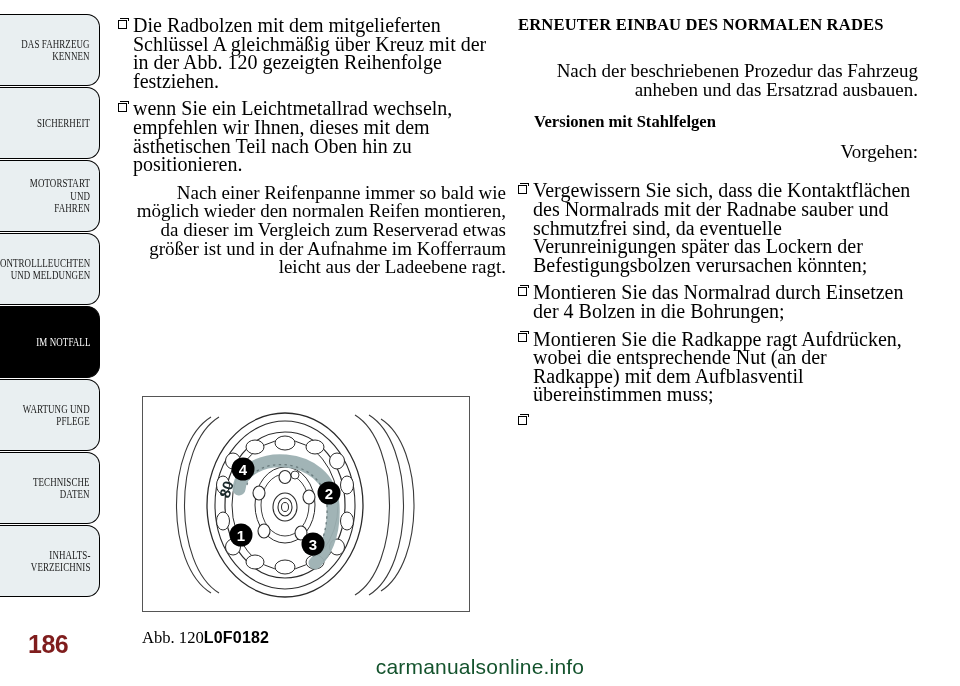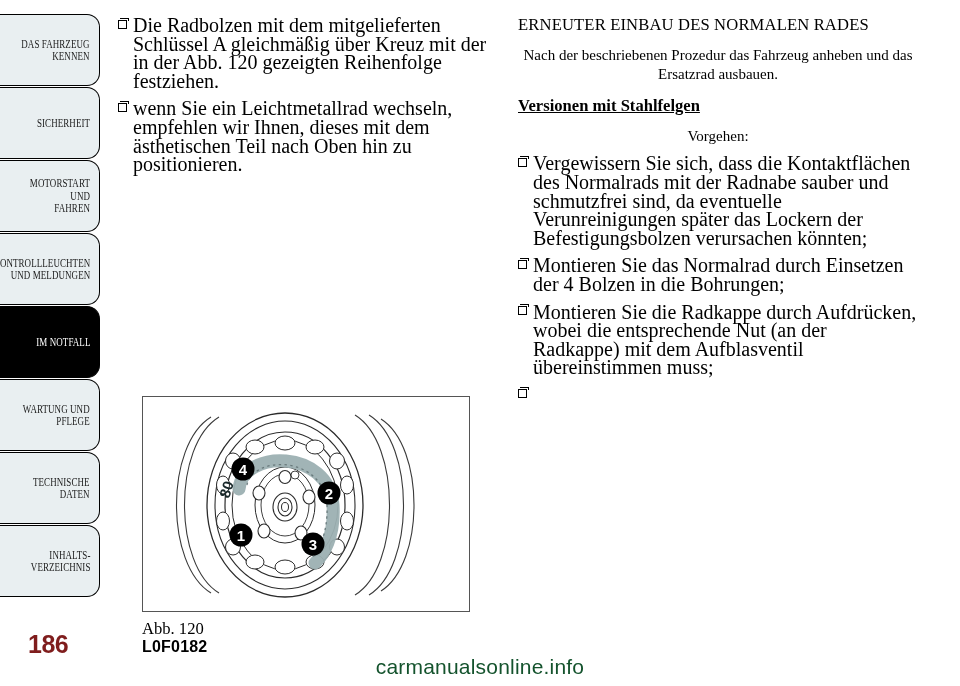"ERNEUTER EINBAU DES NORMALEN RADES" h1.section-title { font-weight: normal -> bold; margin: 0 0 12px 0 -> 0 0 28px 0 }
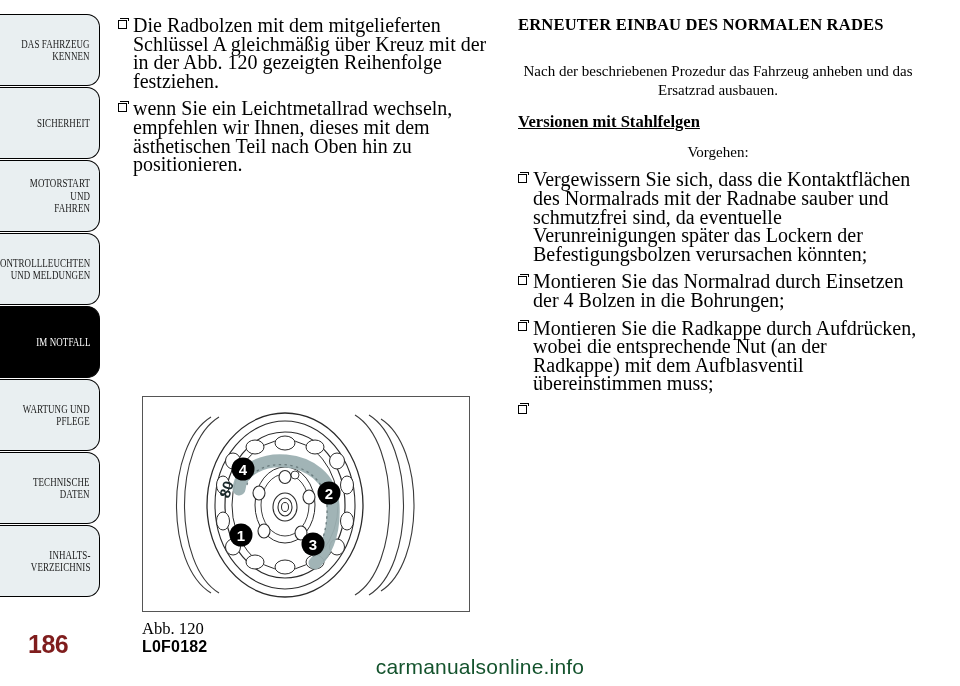"Nach der beschriebenen Prozedur das" p.body { font-size: 15px -> 19px; text-align: center -> right }
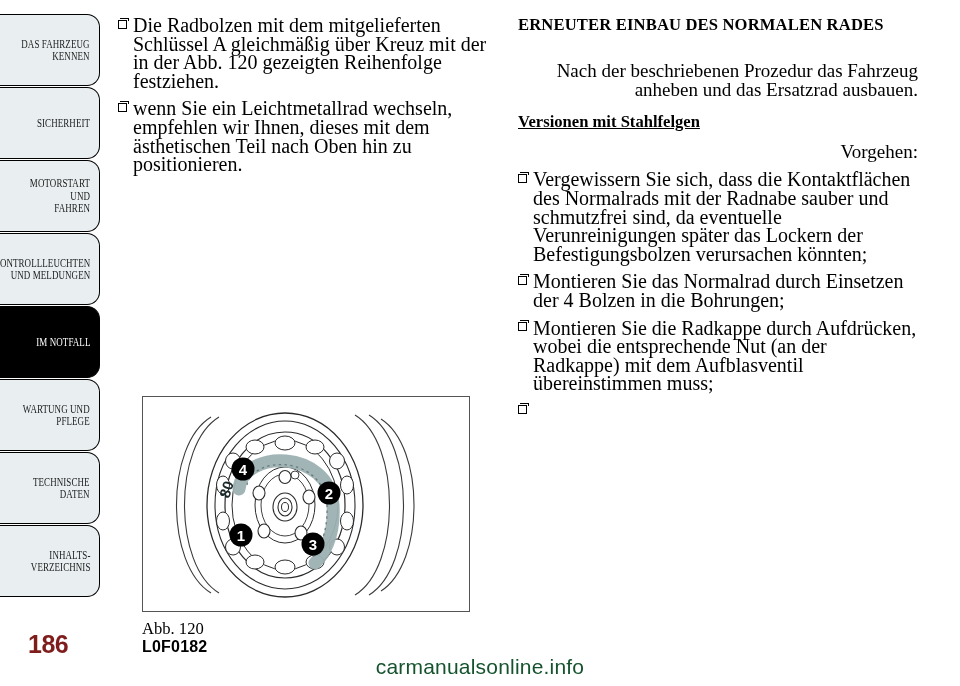"Versionen mit Stahlfelgen" h2.sub-title { margin: 14px 0 11px 0 -> 14px 0 11px 16px; text-decoration: underline -> none }
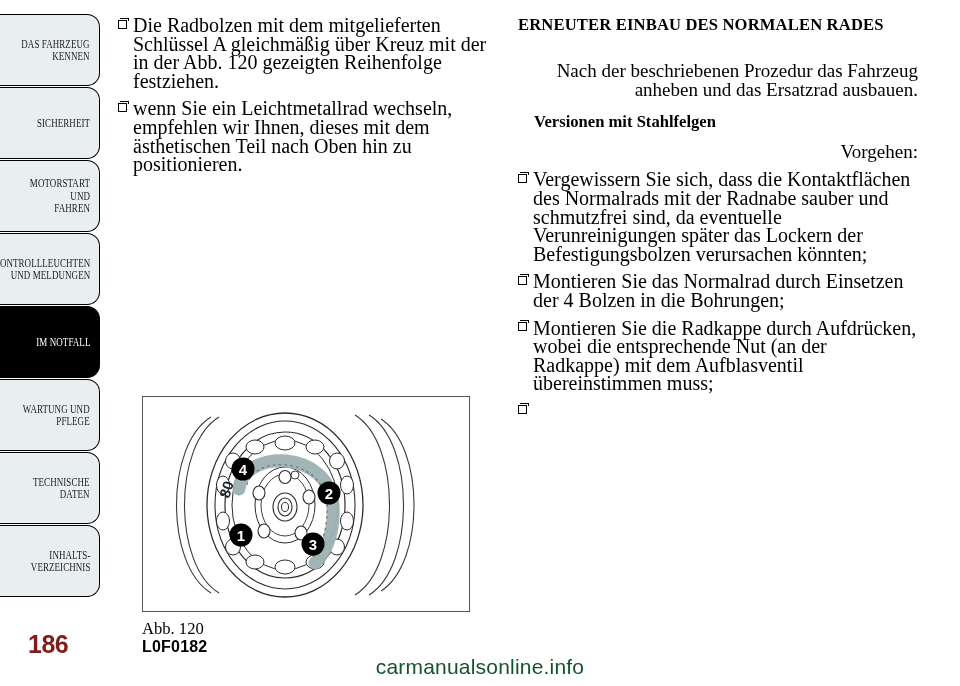"Vorgehen:" p.body.tight { margin-bottom: 9px -> 20px }
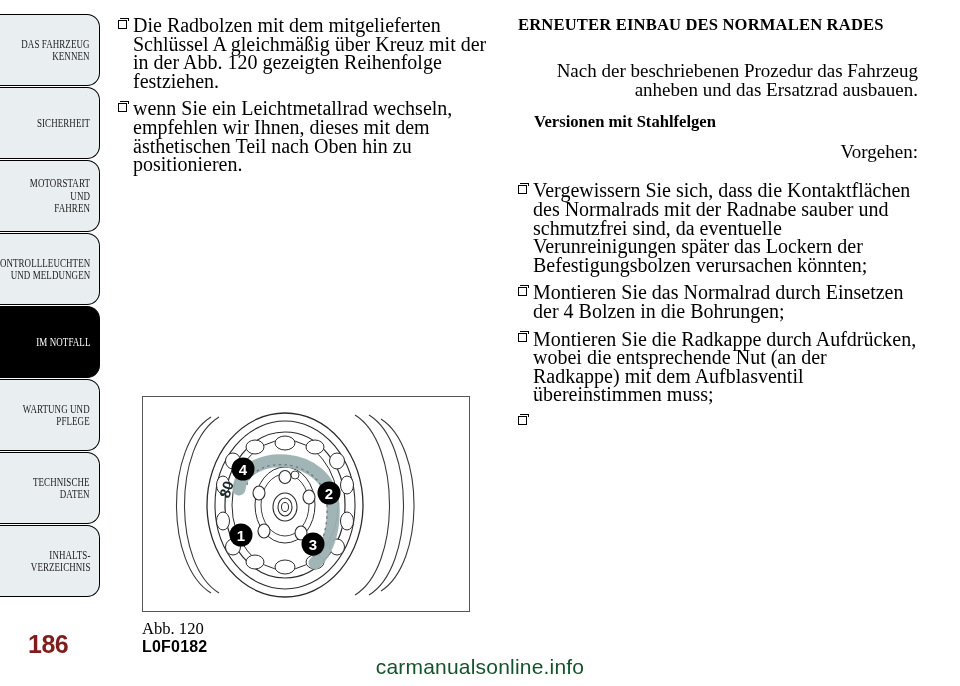"Nach einer Reifenpanne immer so" p.body { html: none -> <p>Nach einer Reifenpanne immer so bald wie möglich wieder den normalen Reifen montieren, da dieser im Vergleich zum Reserverad etwas größer ist und in der Aufnahme im Kofferraum leicht aus der Ladeebene ragt.</p> }
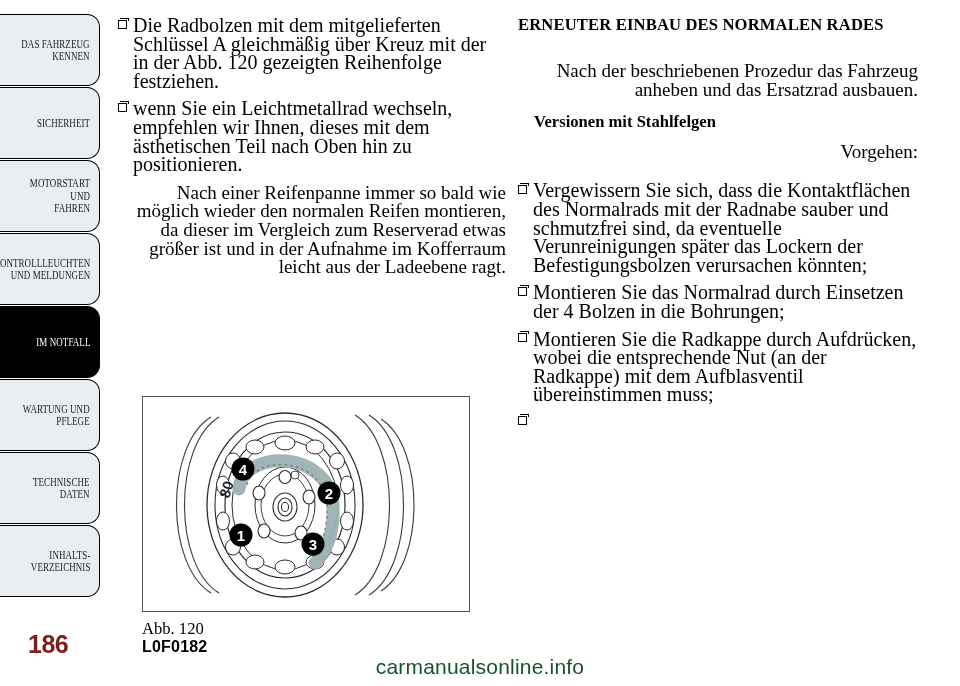"Montieren Sie die Radkappe durch" span { text: durch -> ragt }
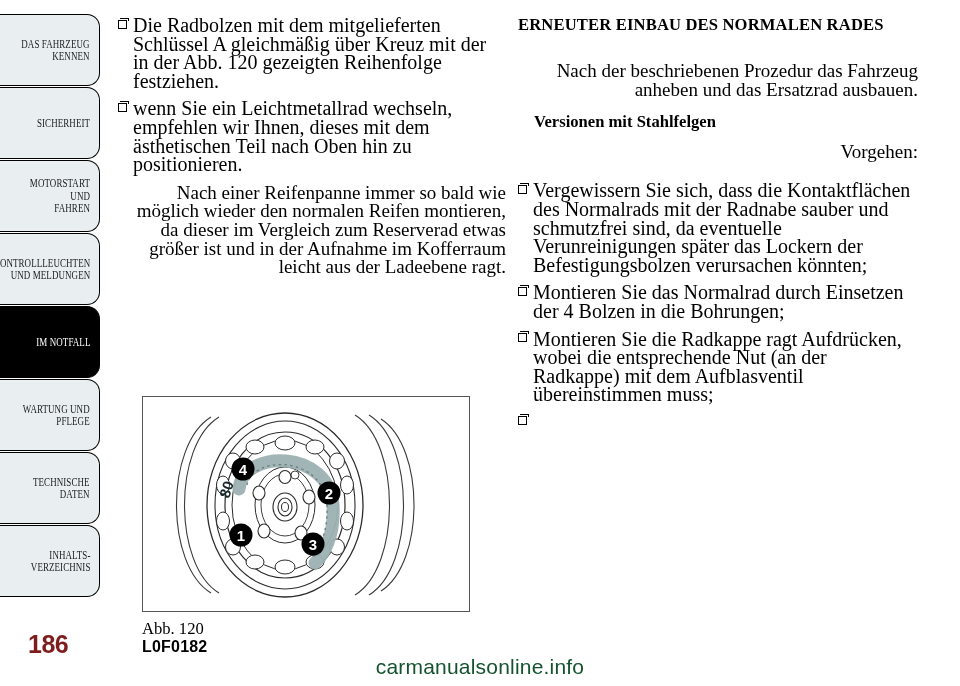"Abb. 120" #figure-caption-row { flex-direction: column -> none; margin-top: 8px -> 17px }
